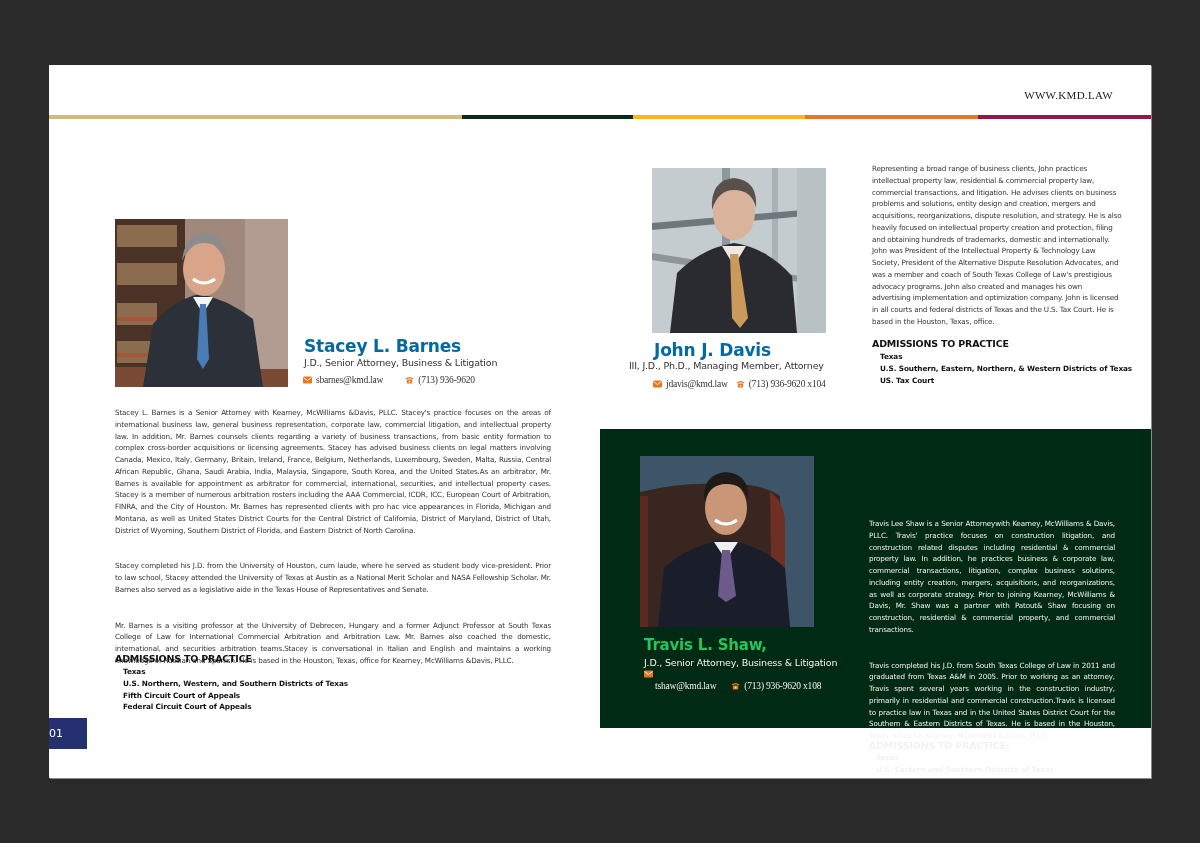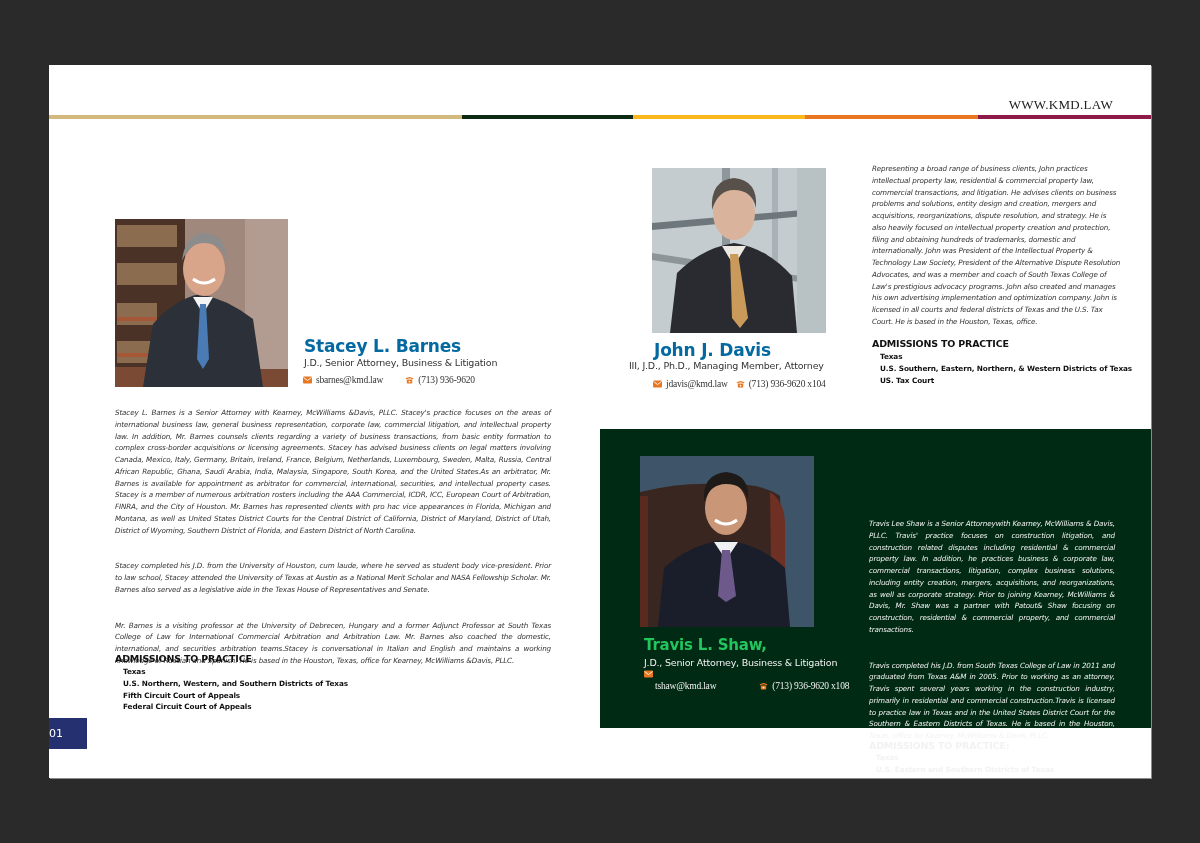"WWW.KMD.LAW" .firm-url { font-size: 13px -> 11px; top: 32px -> 24px }
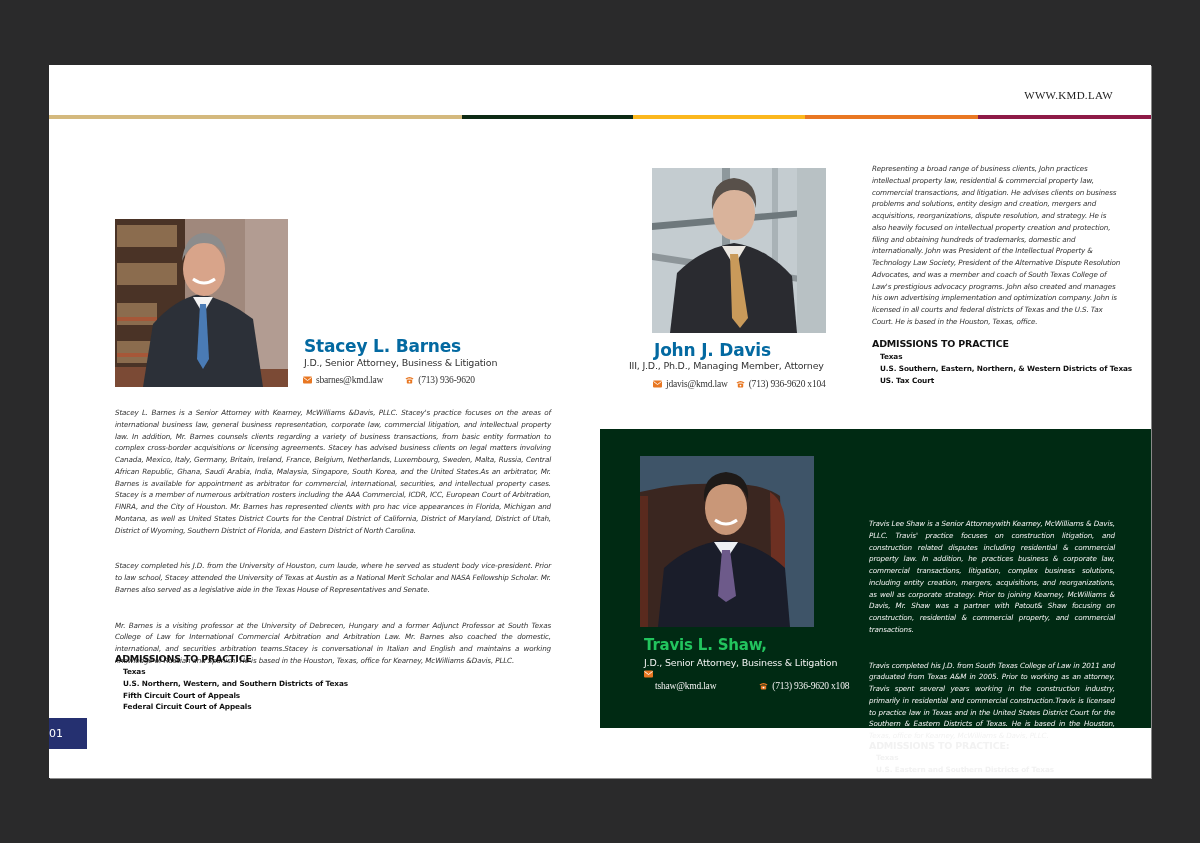"Representing a broad range of" .bio { font-style: italic -> none }
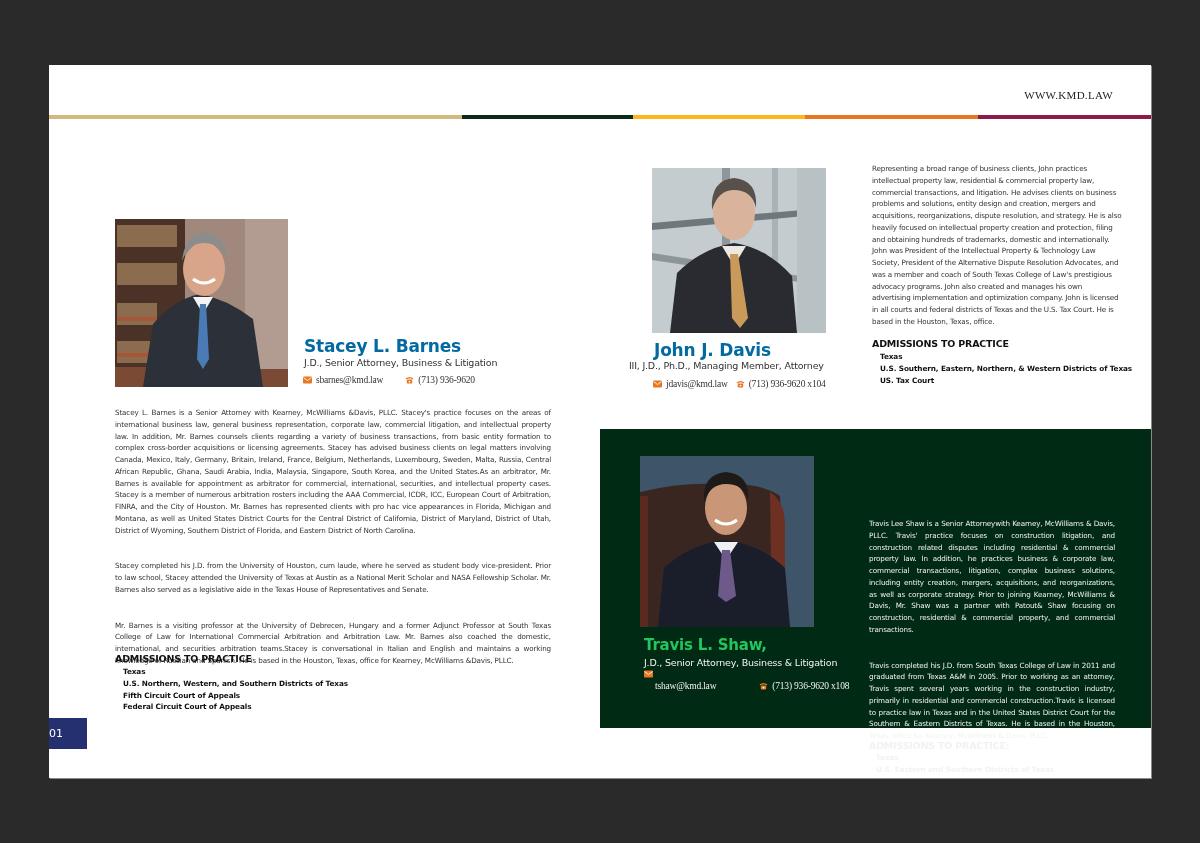"tshaw@kmd.law" div.contact { gap: 28px -> none }
